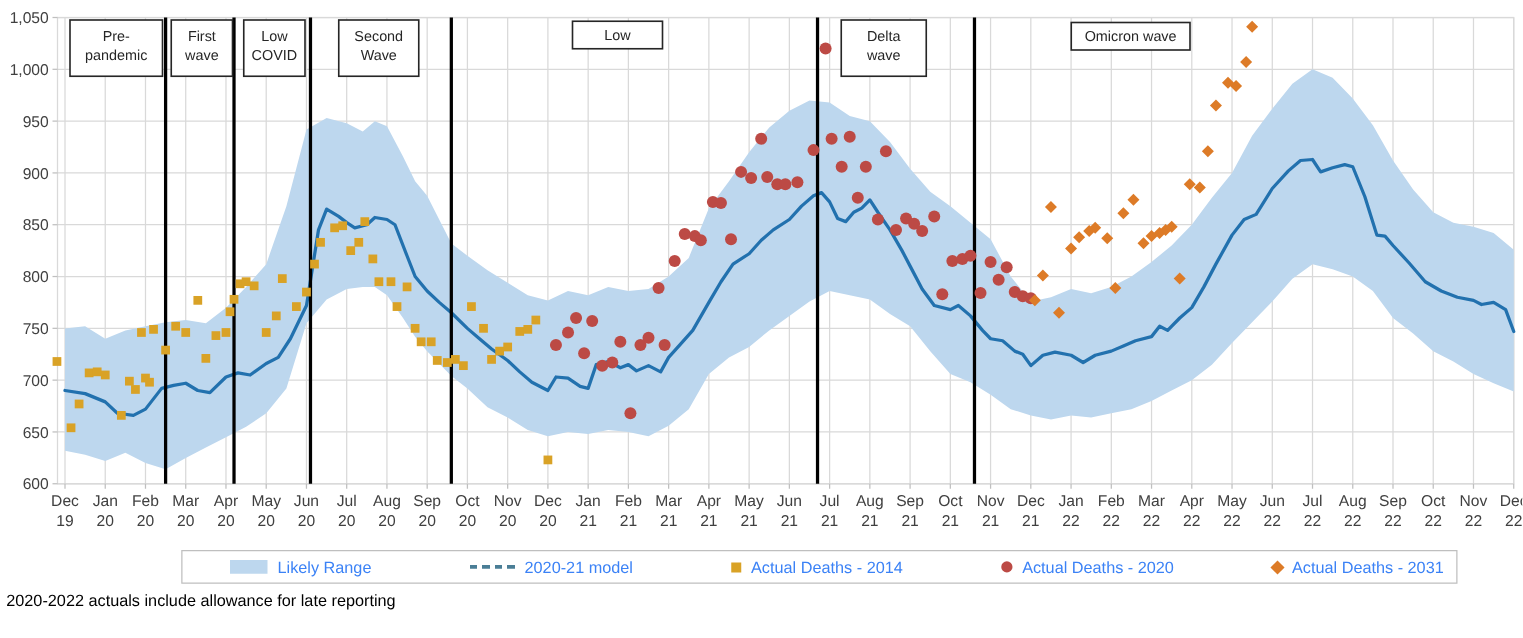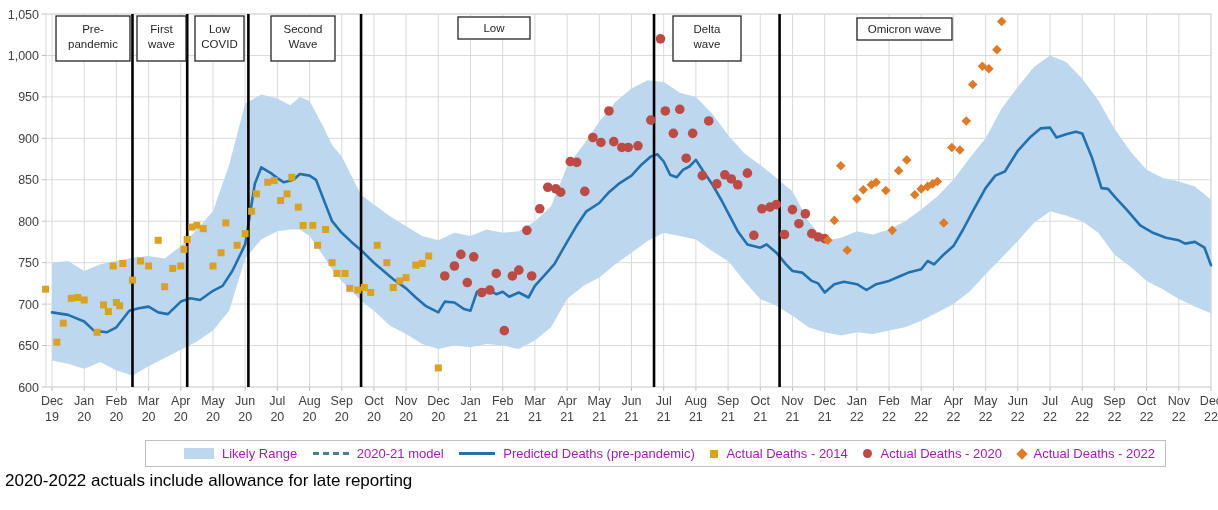"Likely Range" .legend-item { color: #a21caf -> #3b82f6 }
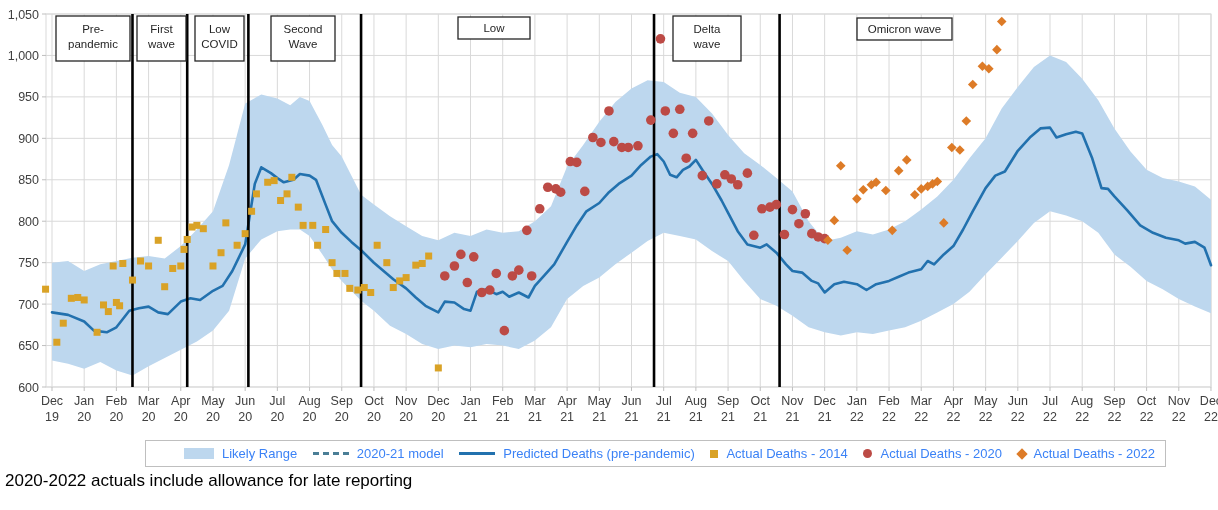"Predicted Deaths (pre-pandemic)" div.legend-item { html: <div> <span></span> <span>Predicted Deaths (pre-pandemic)</span> </div> -> none }
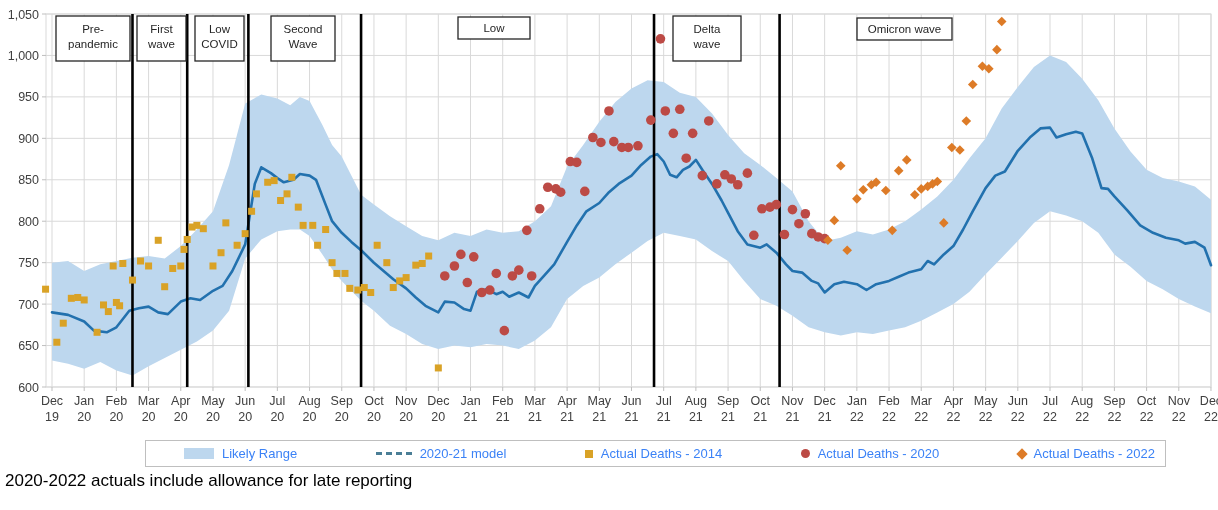"Actual Deaths - 2022" span { text: 2022 -> 2031 }
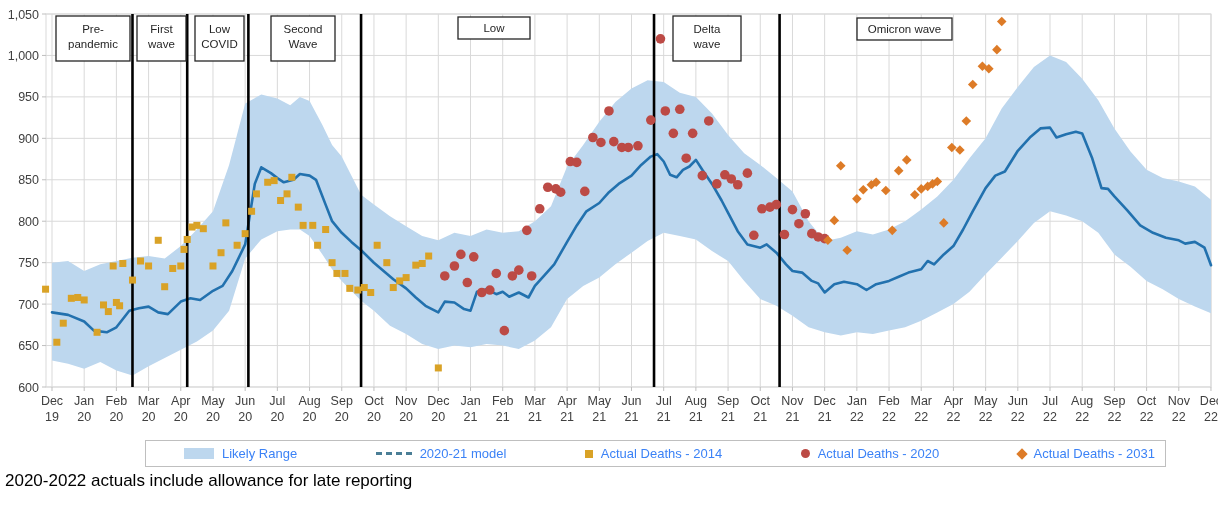"2020-2022 actuals include allowance for" .footnotes { font-size: 17px -> 13px }
